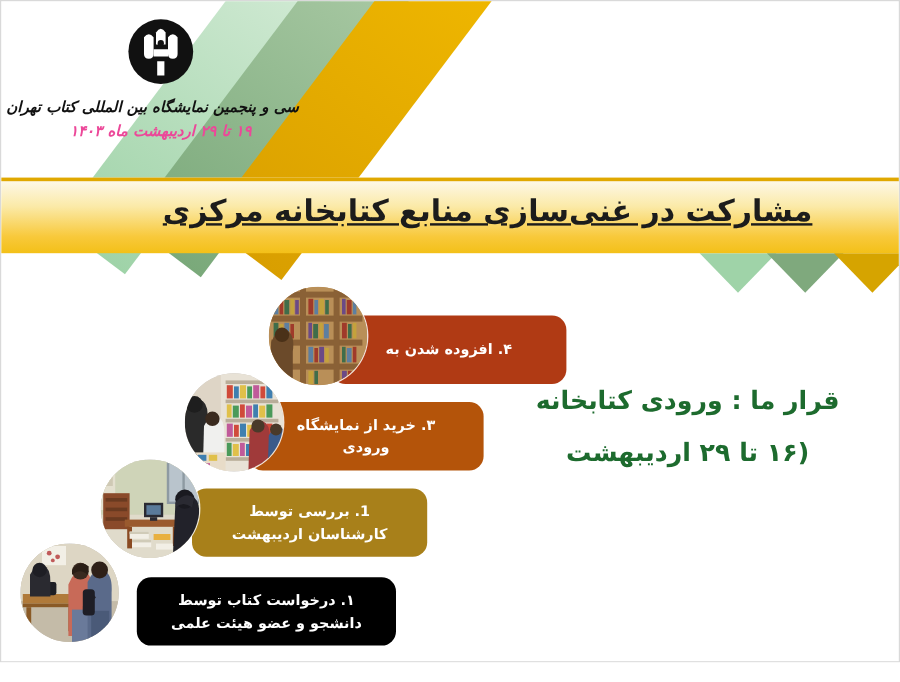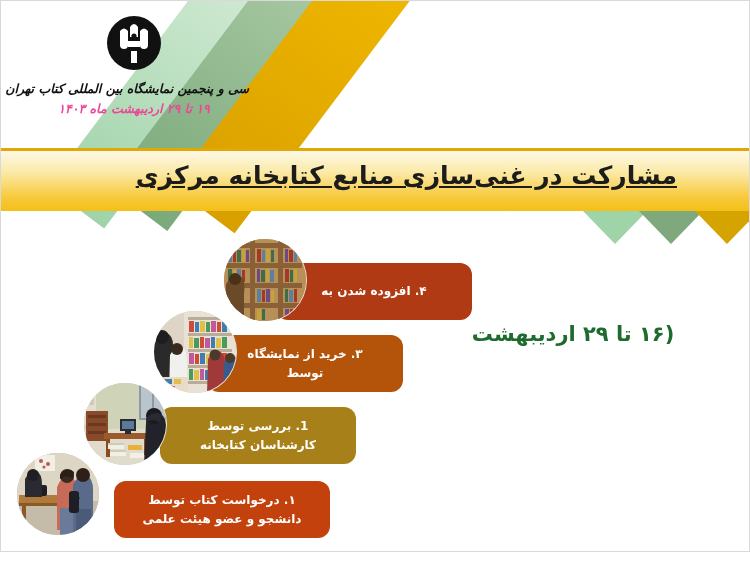"قرار ما : ورودی کتابخانه" div.info-line { html: none -> <div>قرار ما : ورودی کتابخانه</div> }
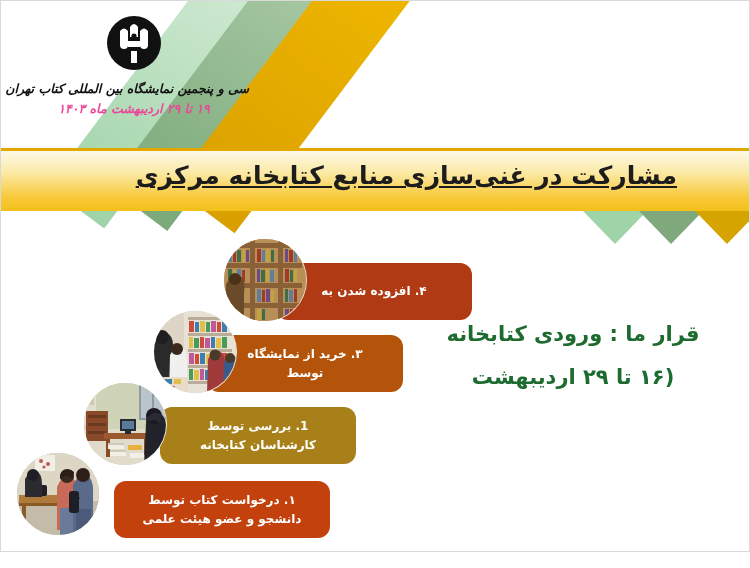"توسط" span { text: توسط -> ورودی }
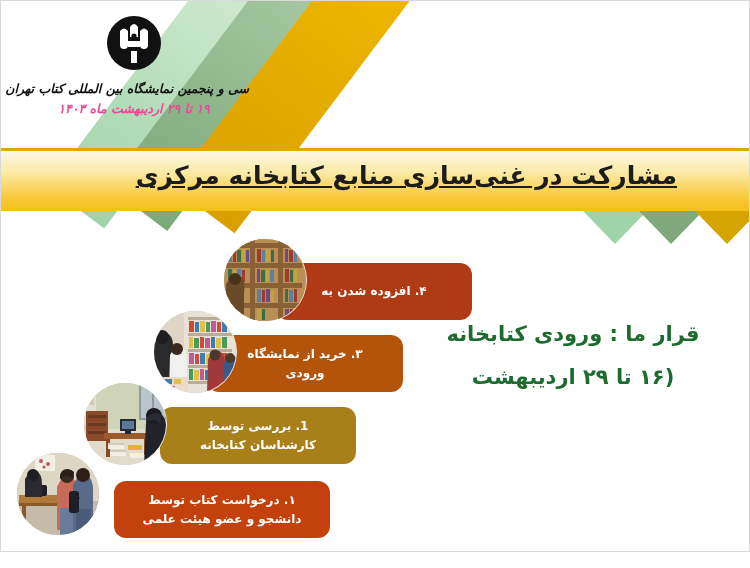"کارشناسان کتابخانه" span { text: کتابخانه -> اردیبهشت }
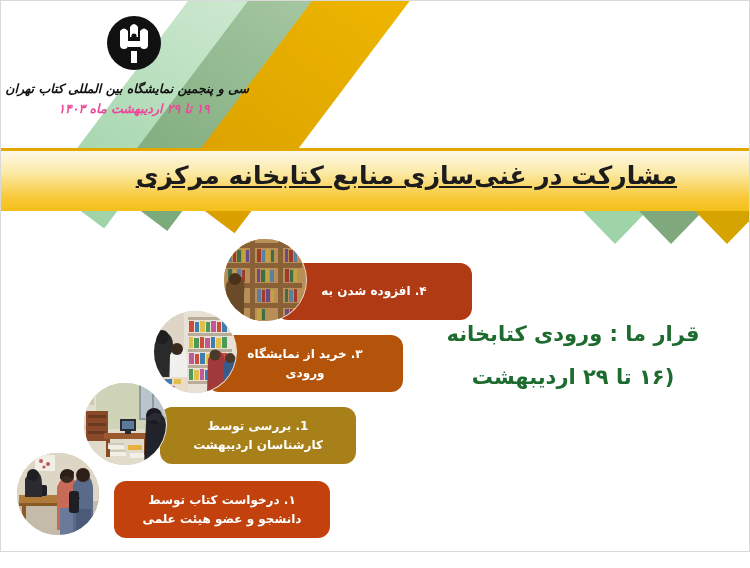"۱. درخواست کتاب توسط" div.step-box { background: #c2410c -> #000000 }
